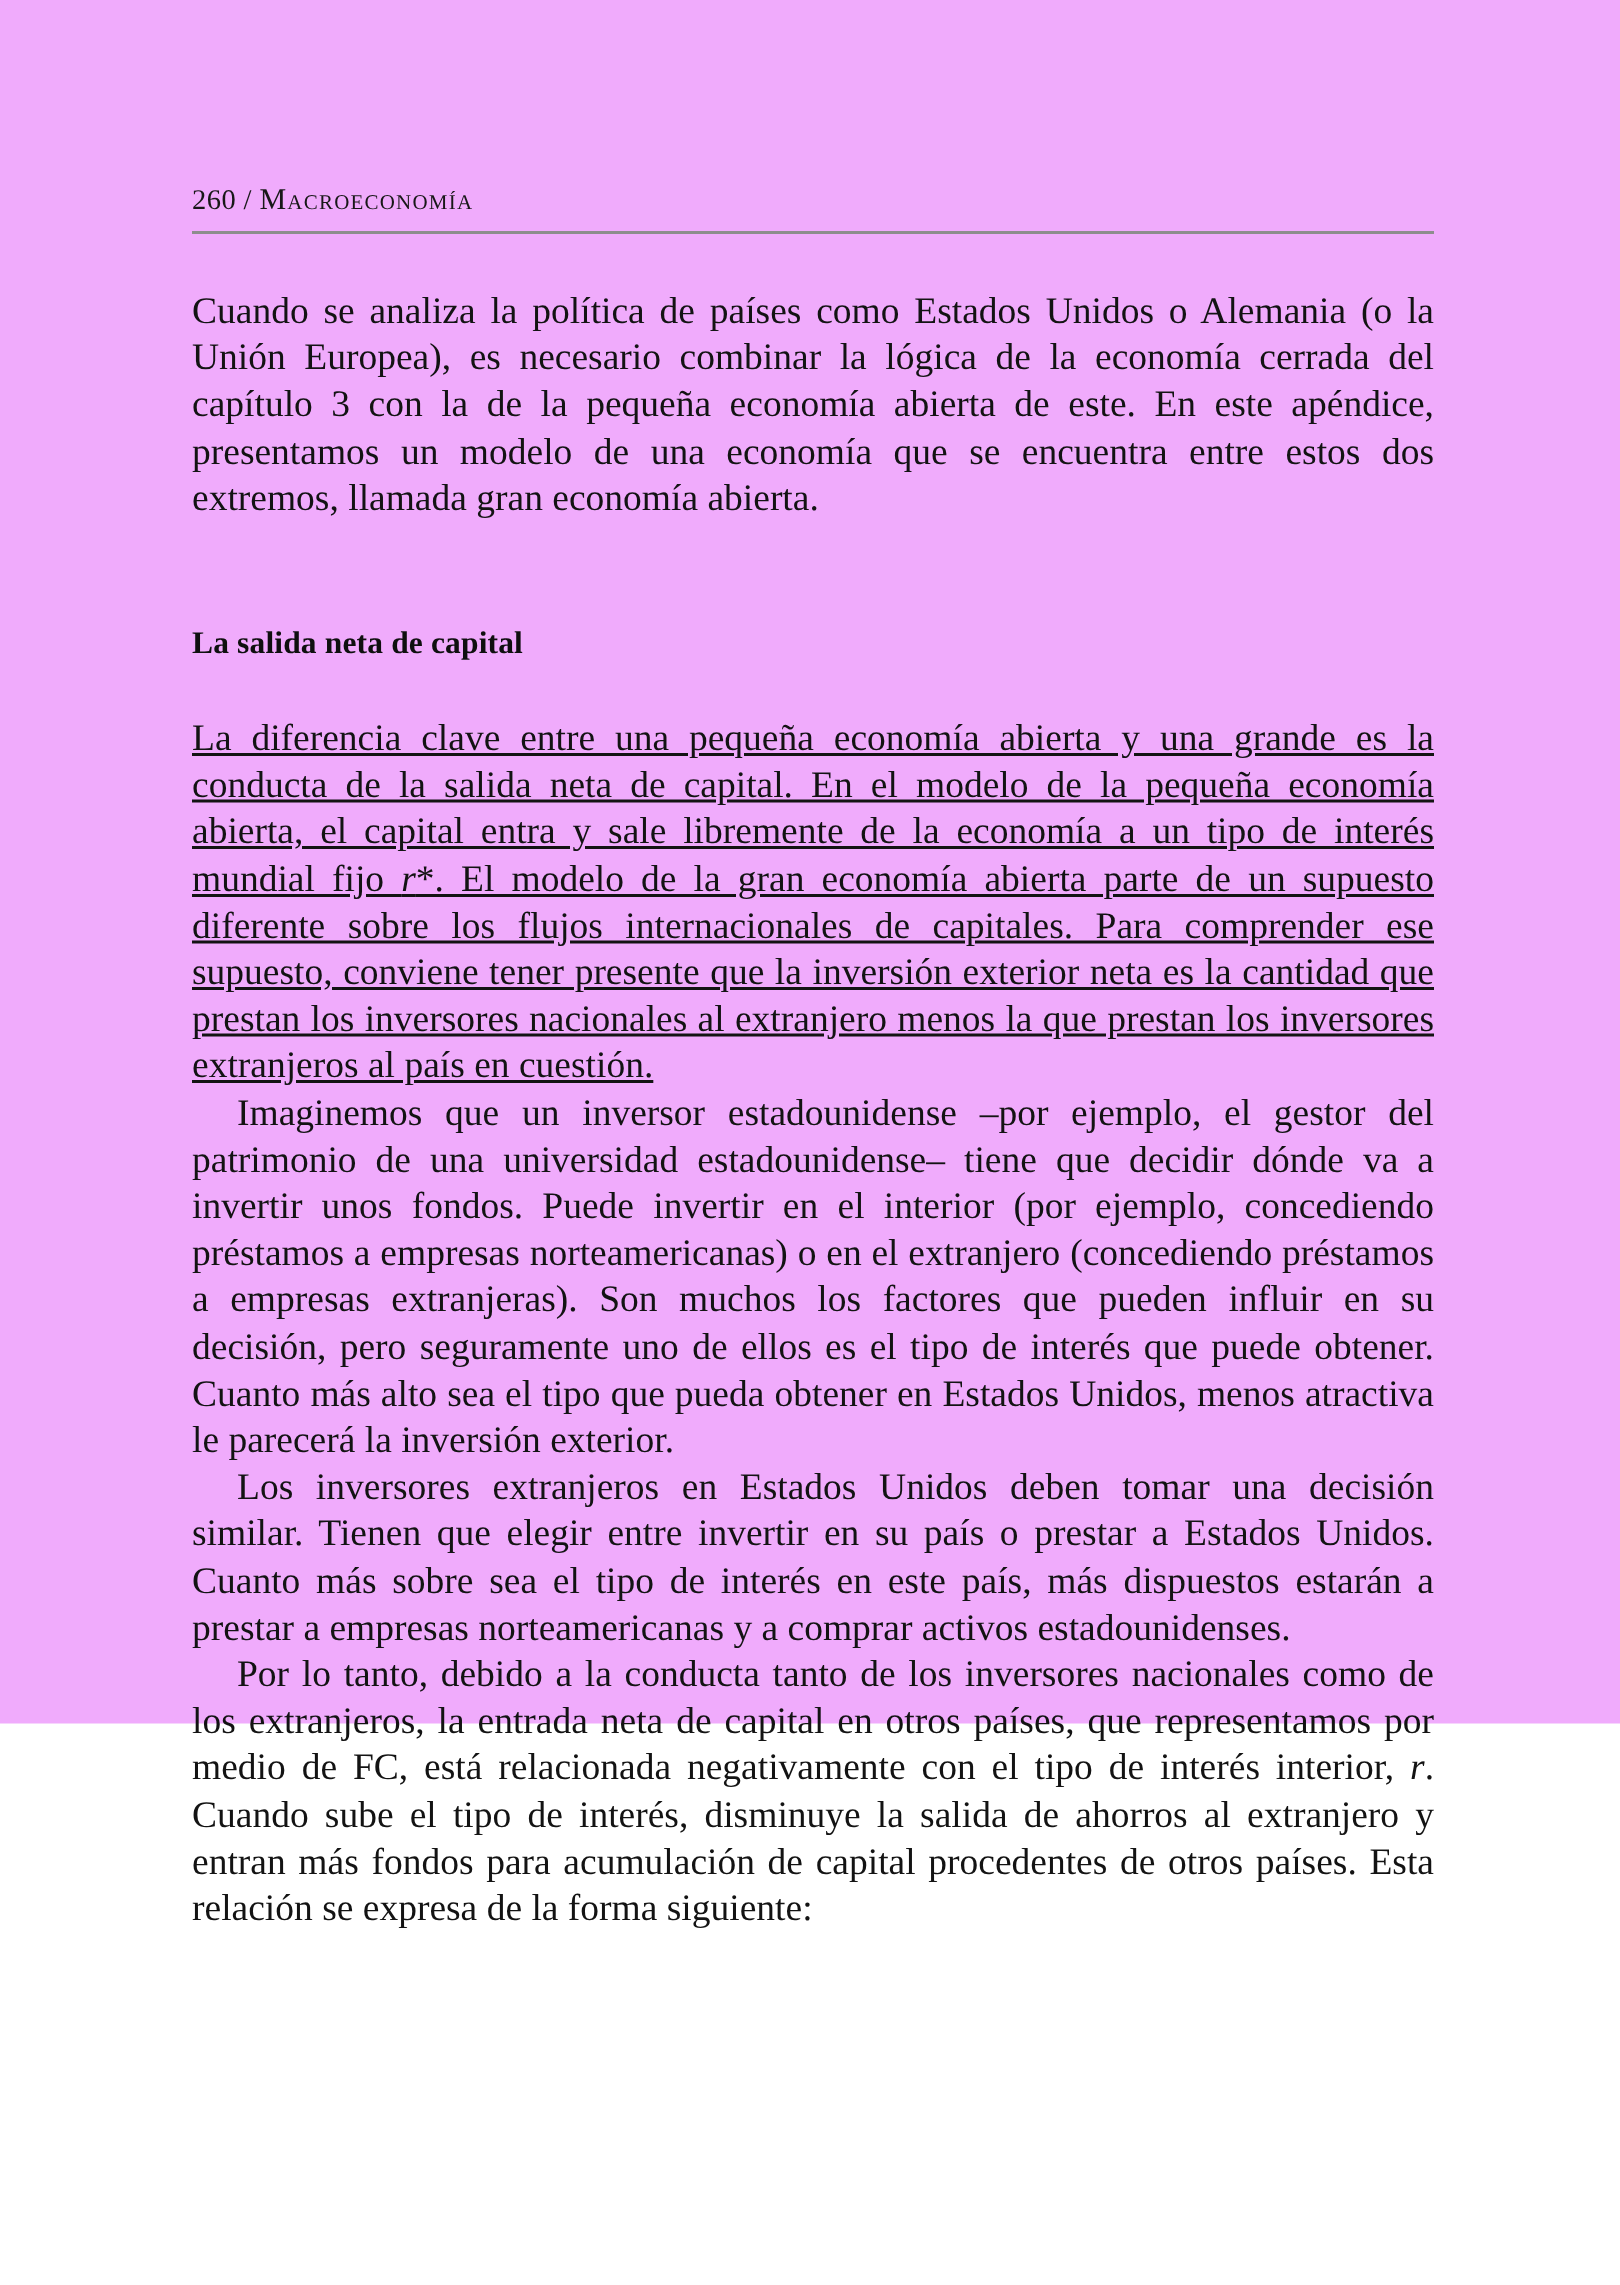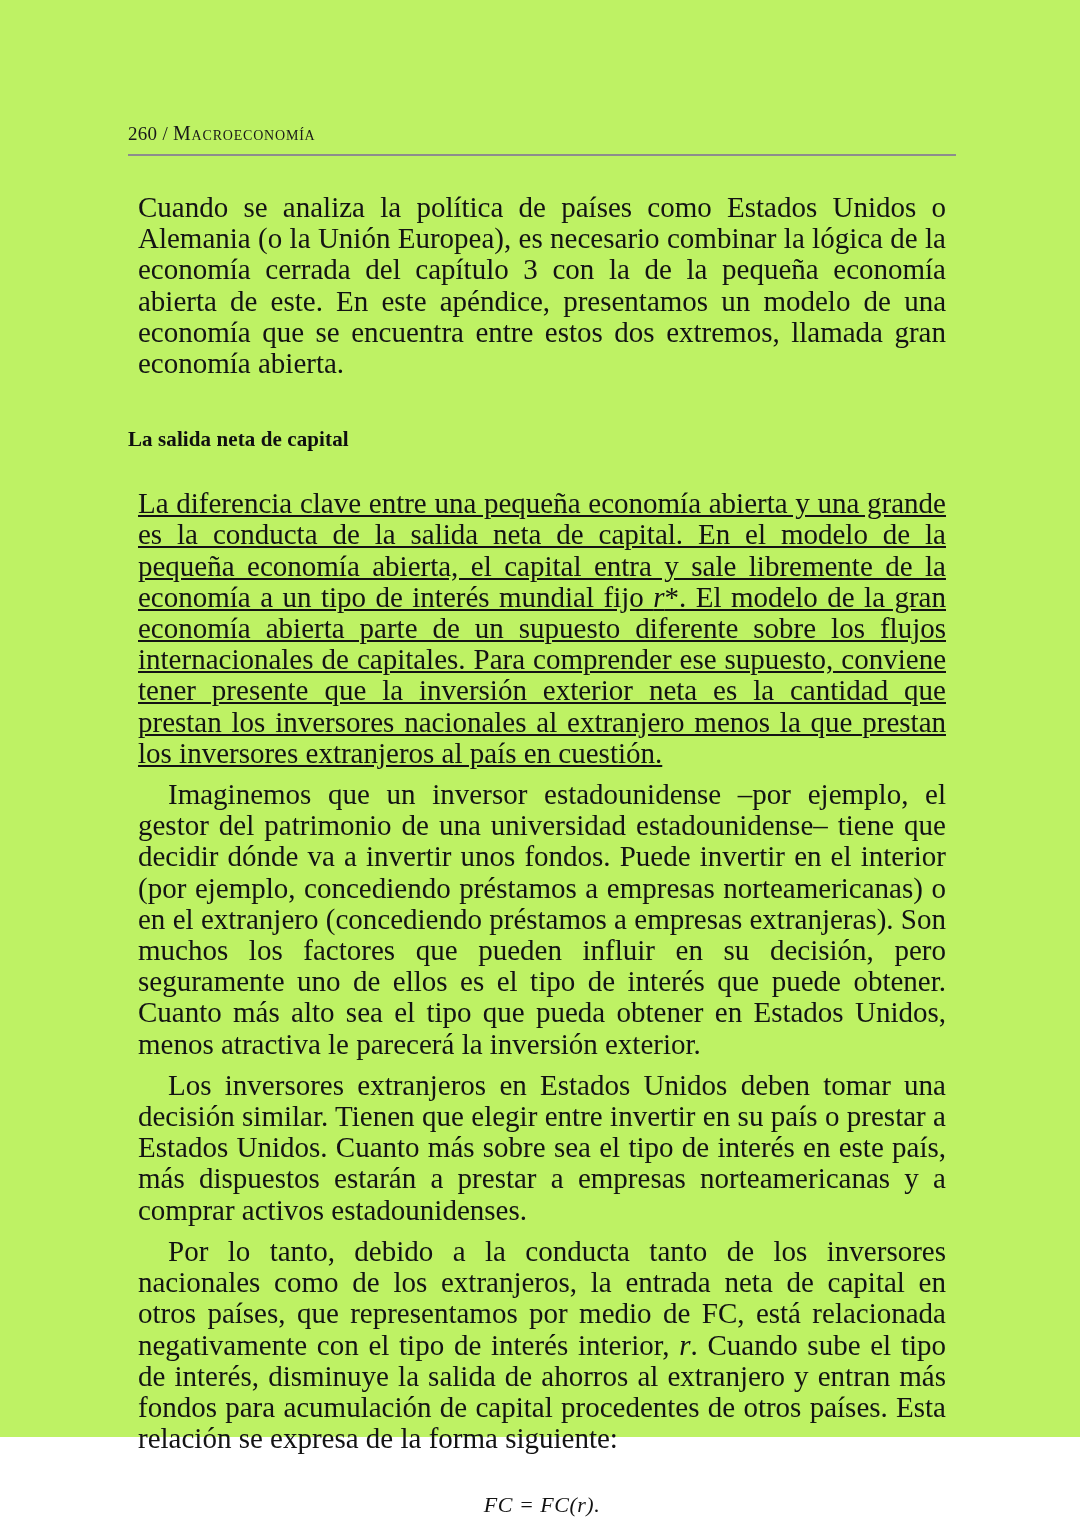"260 / Macroeconomía" .page { background: #bef264 -> #f0abfc; height: 1437px -> 1149px }
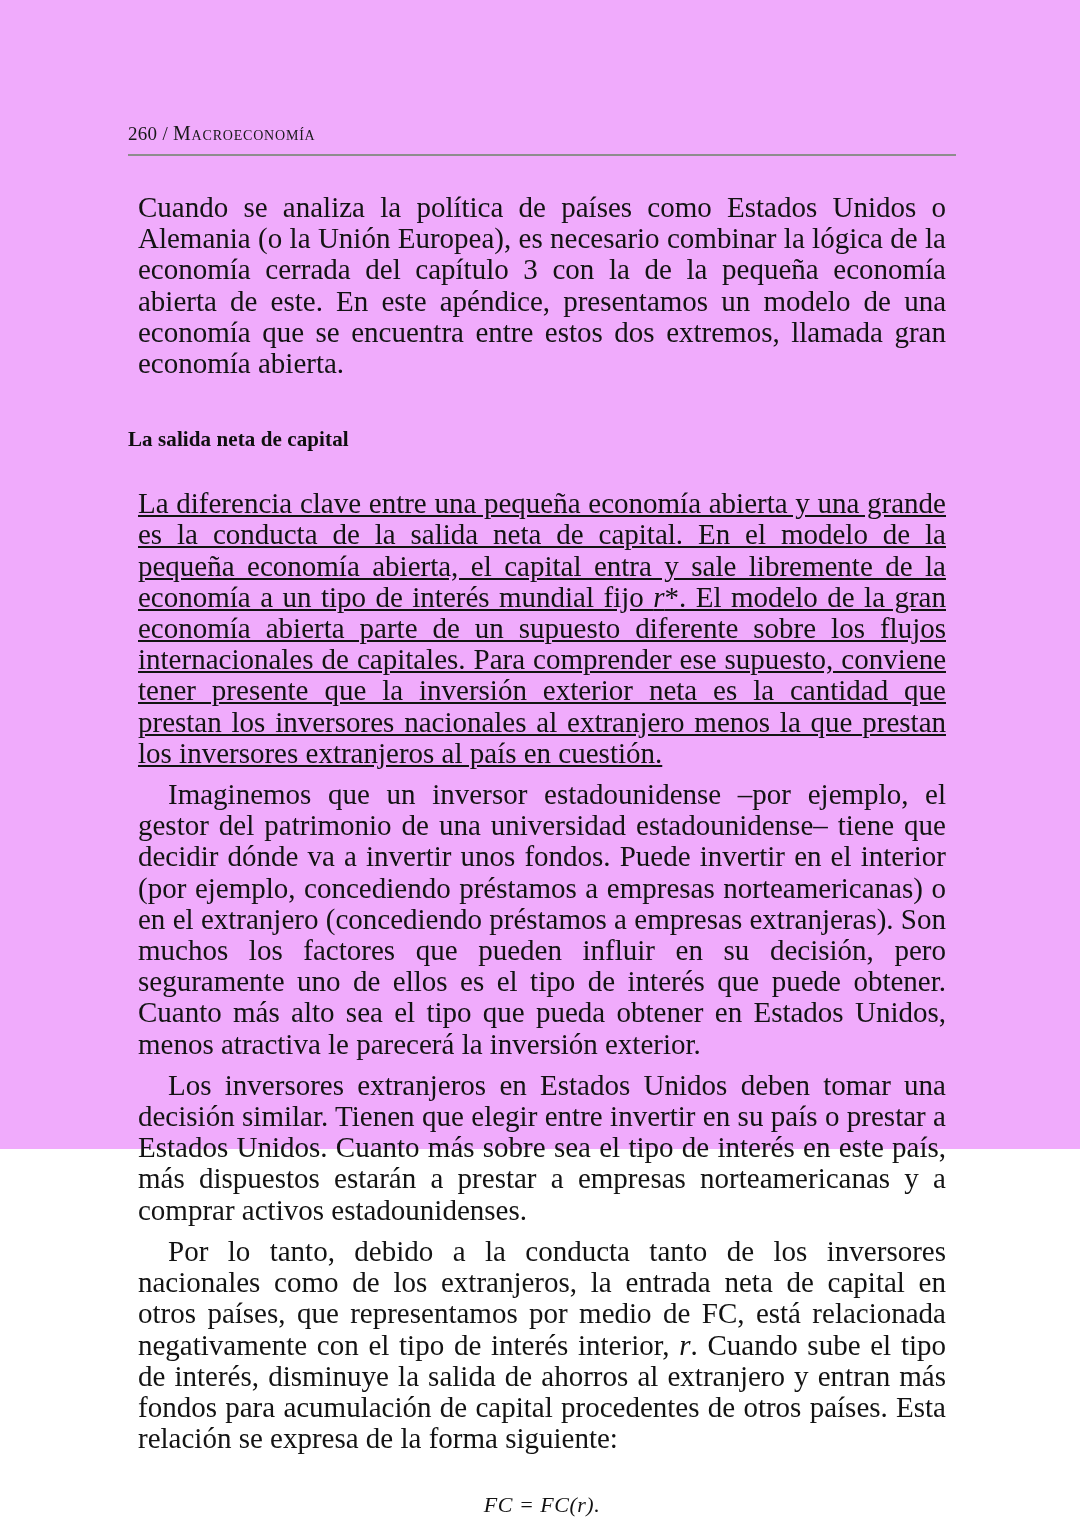"Cuando se analiza la política" p.body { font-size: 29px -> 25px; margin: 10px -> 0 }
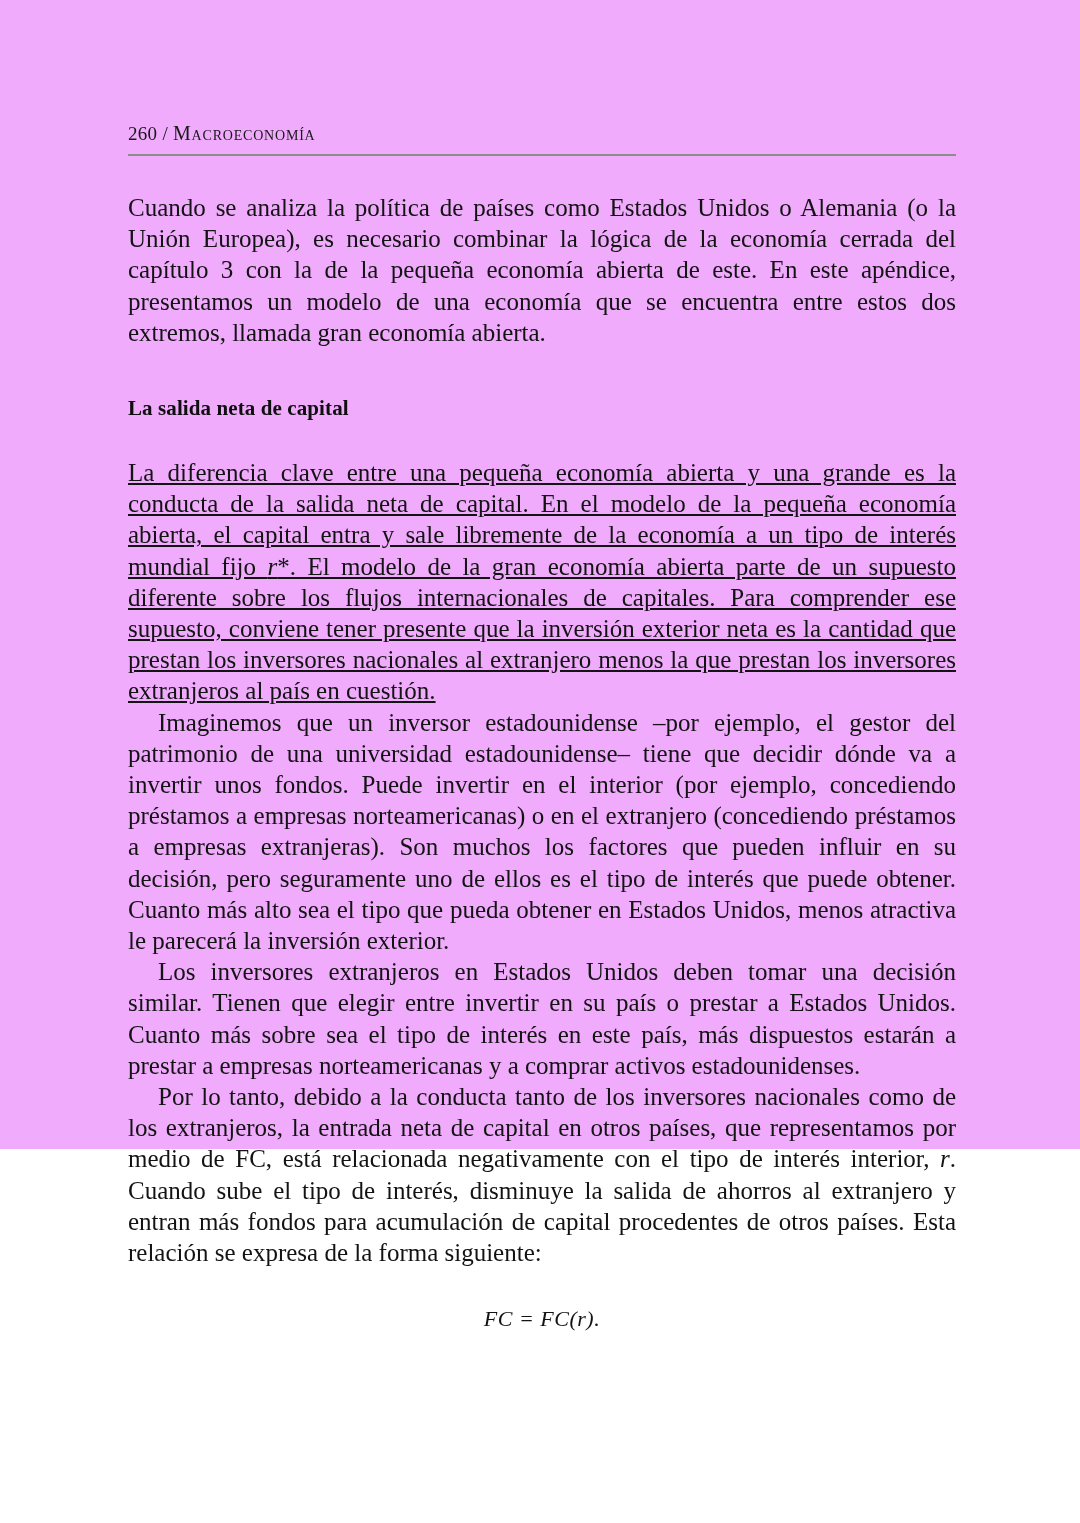"La salida neta de capital" .h-sub2 { margin-top: 48px -> 68px }
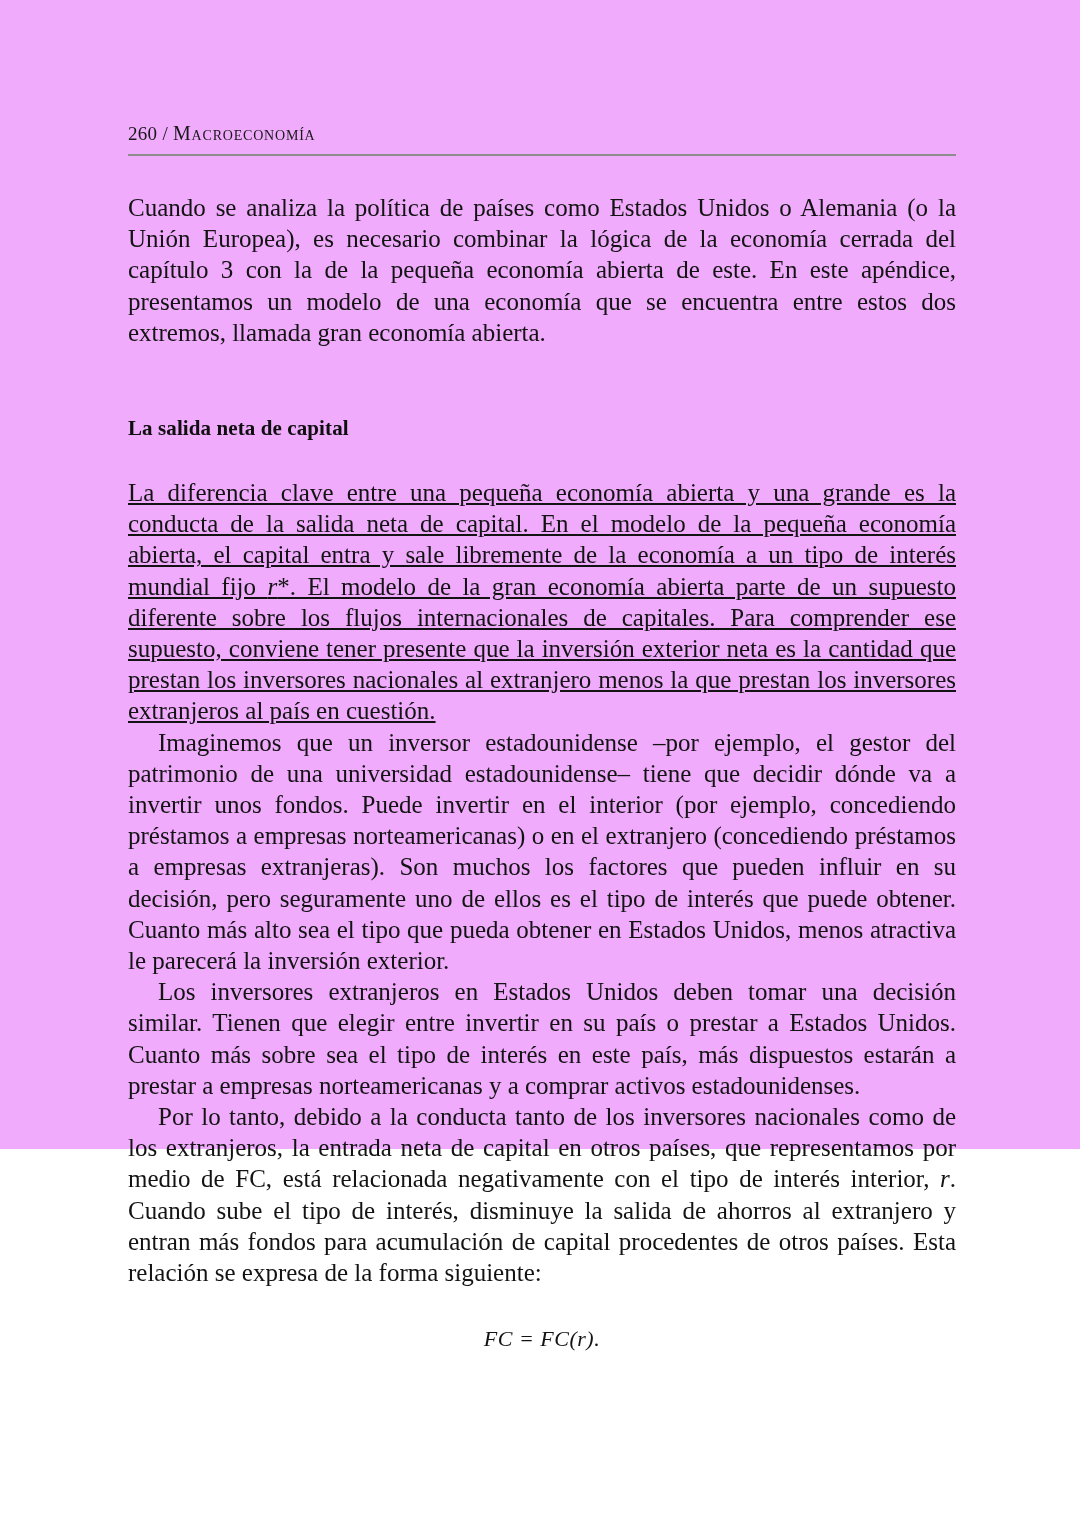"FC = FC(r)." div.formula { html: <div>FC = FC(r).</div> -> none }
